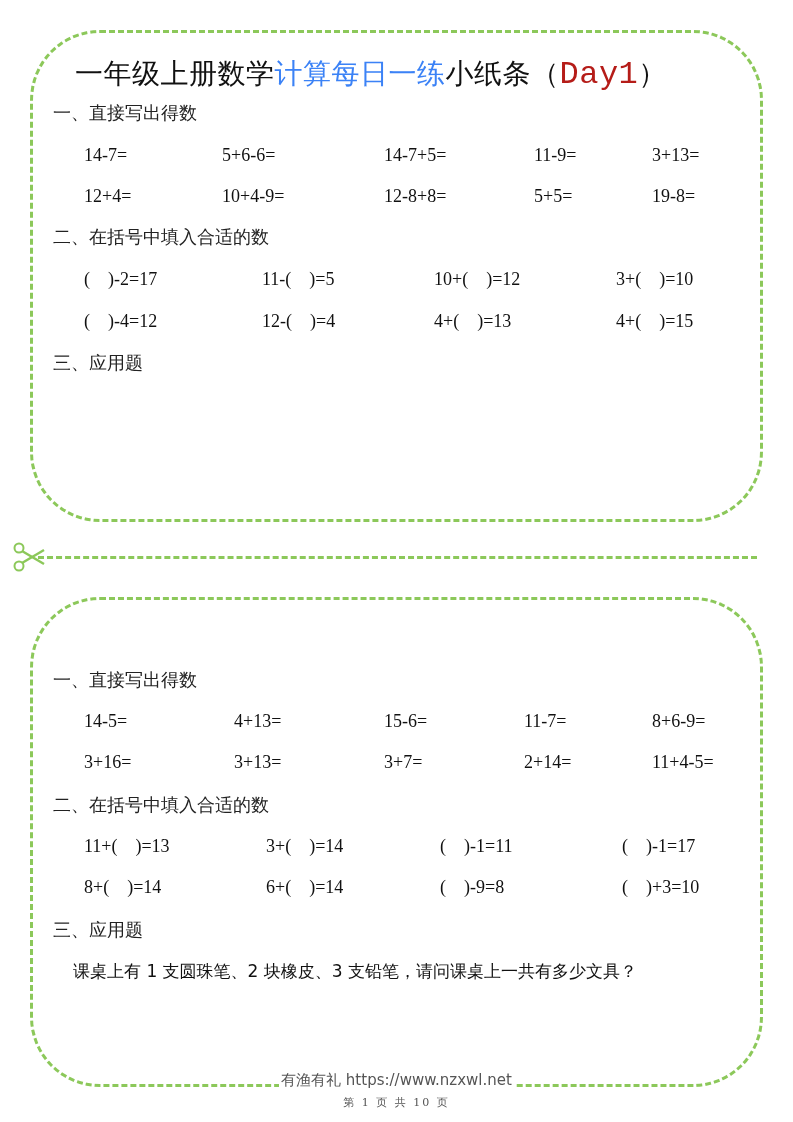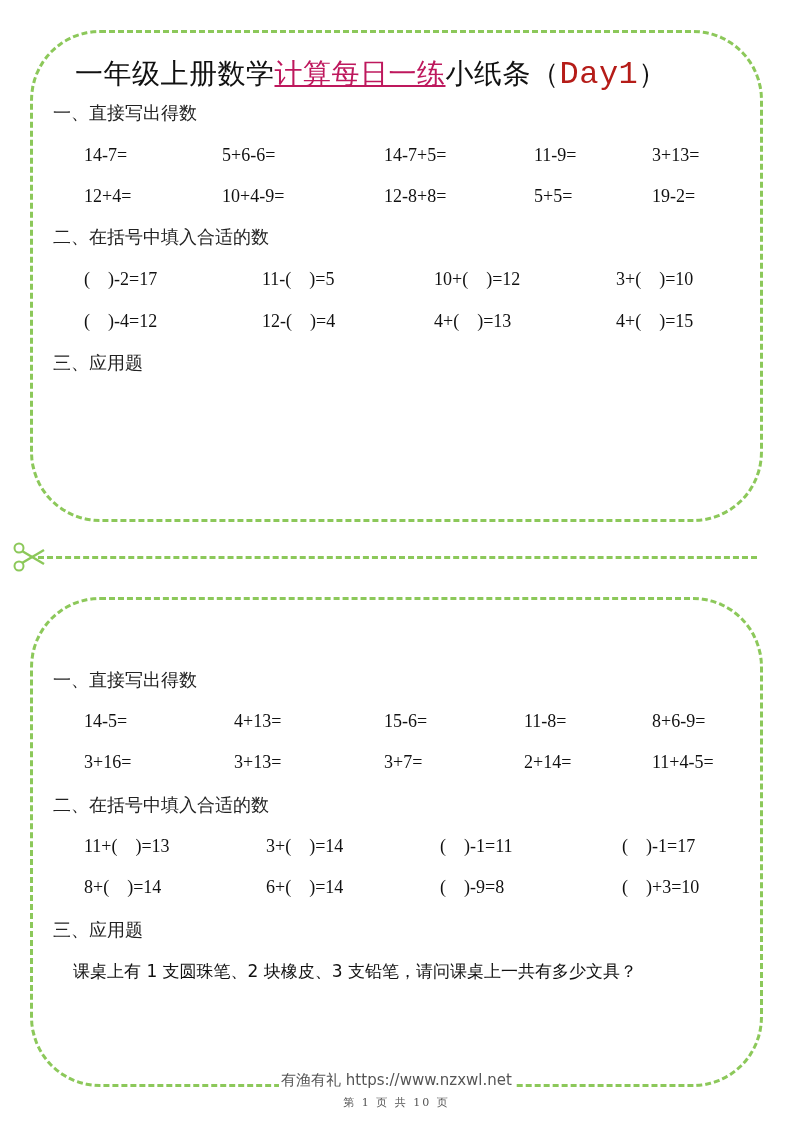"计算每日一练" .title .red { color: #be185d -> #3b82f6; text-decoration: underline -> none }
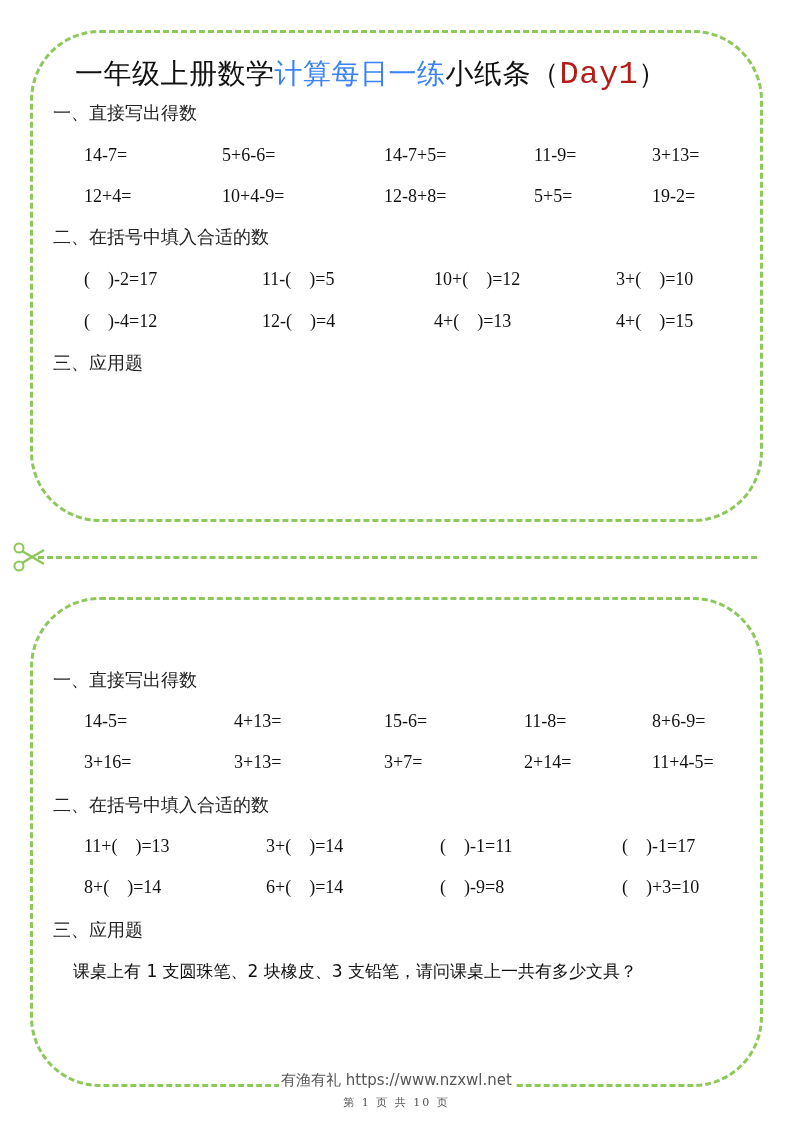"19-2=" span { text: 19-2 -> 19-8 }
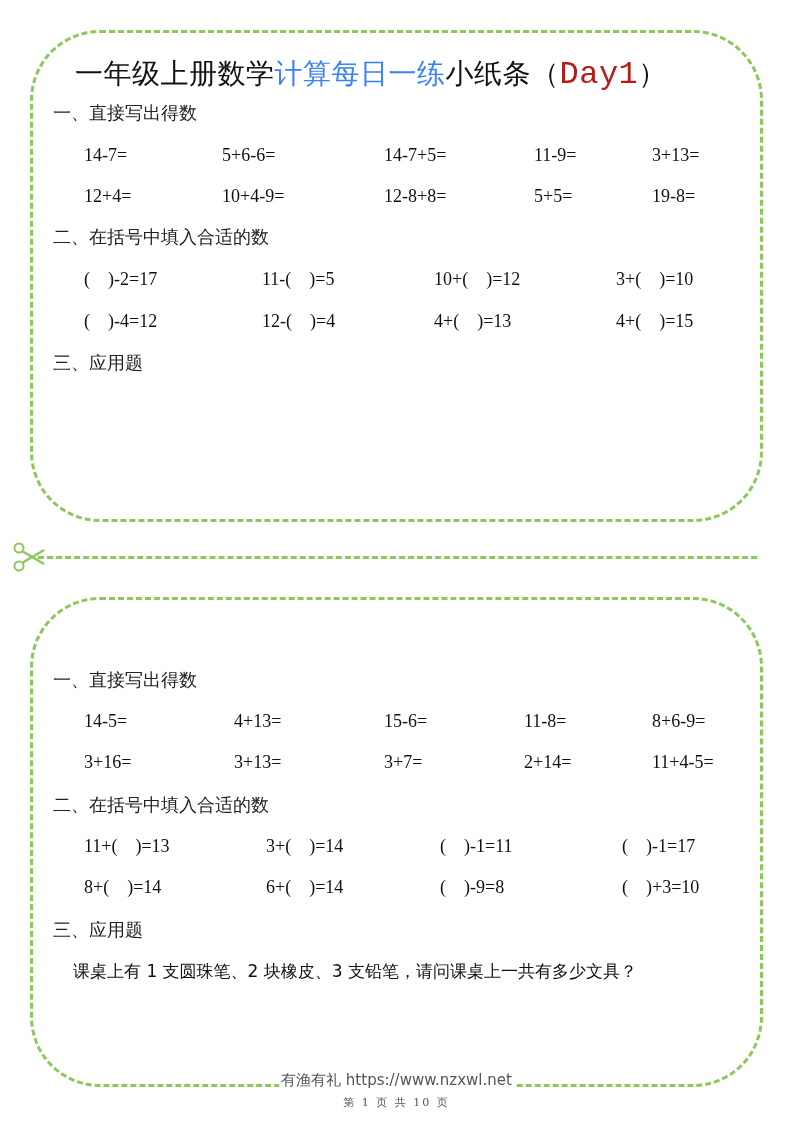"11-8=" span { text: 11-8 -> 11-7 }
